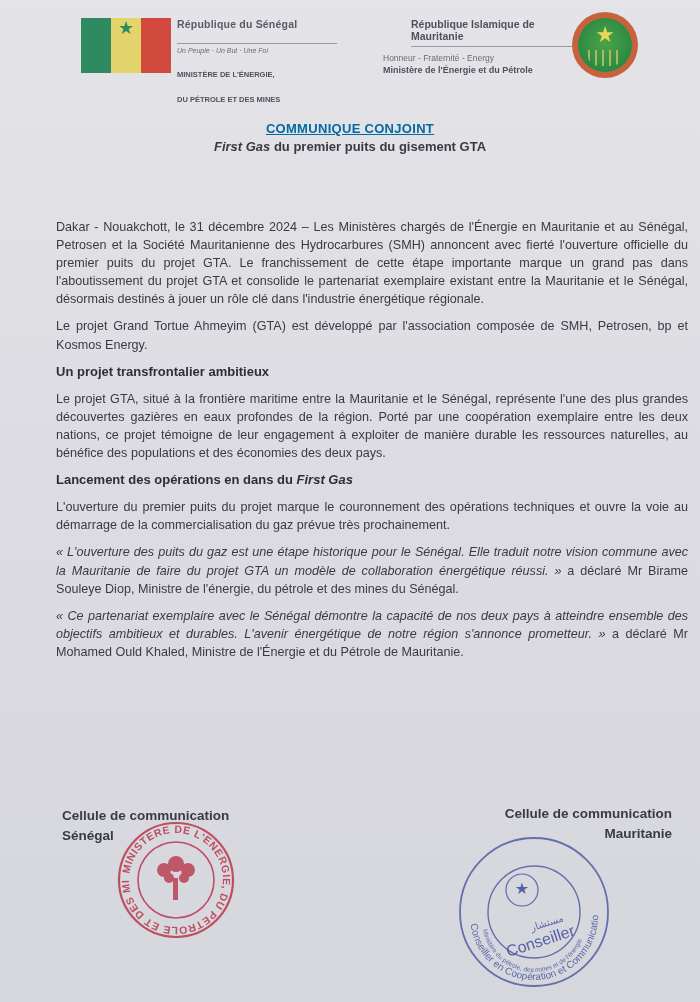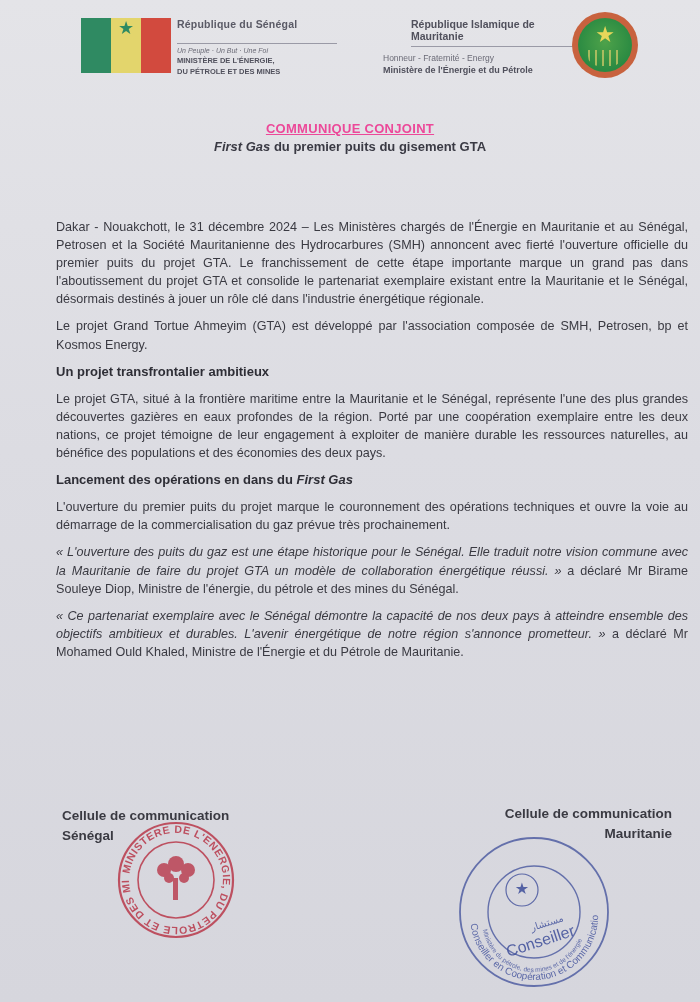"MINISTÈRE DE L'ÉNERGIE," .sn-min { margin-top: 2px -> 16px }
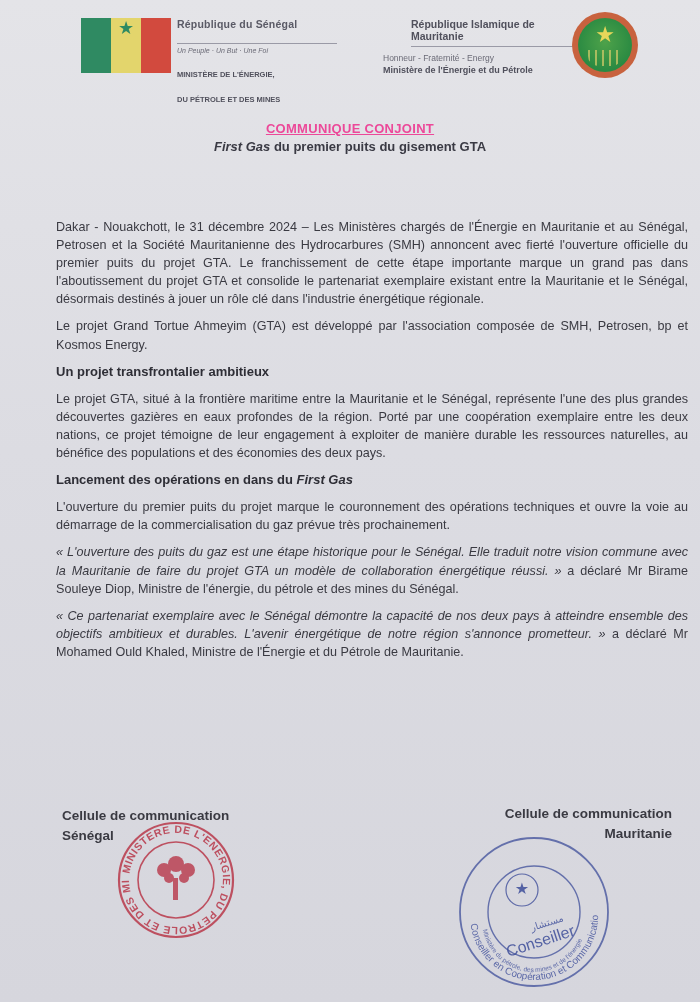"COMMUNIQUE CONJOINT" .t1 { color: #ec4899 -> #0369a1 }
